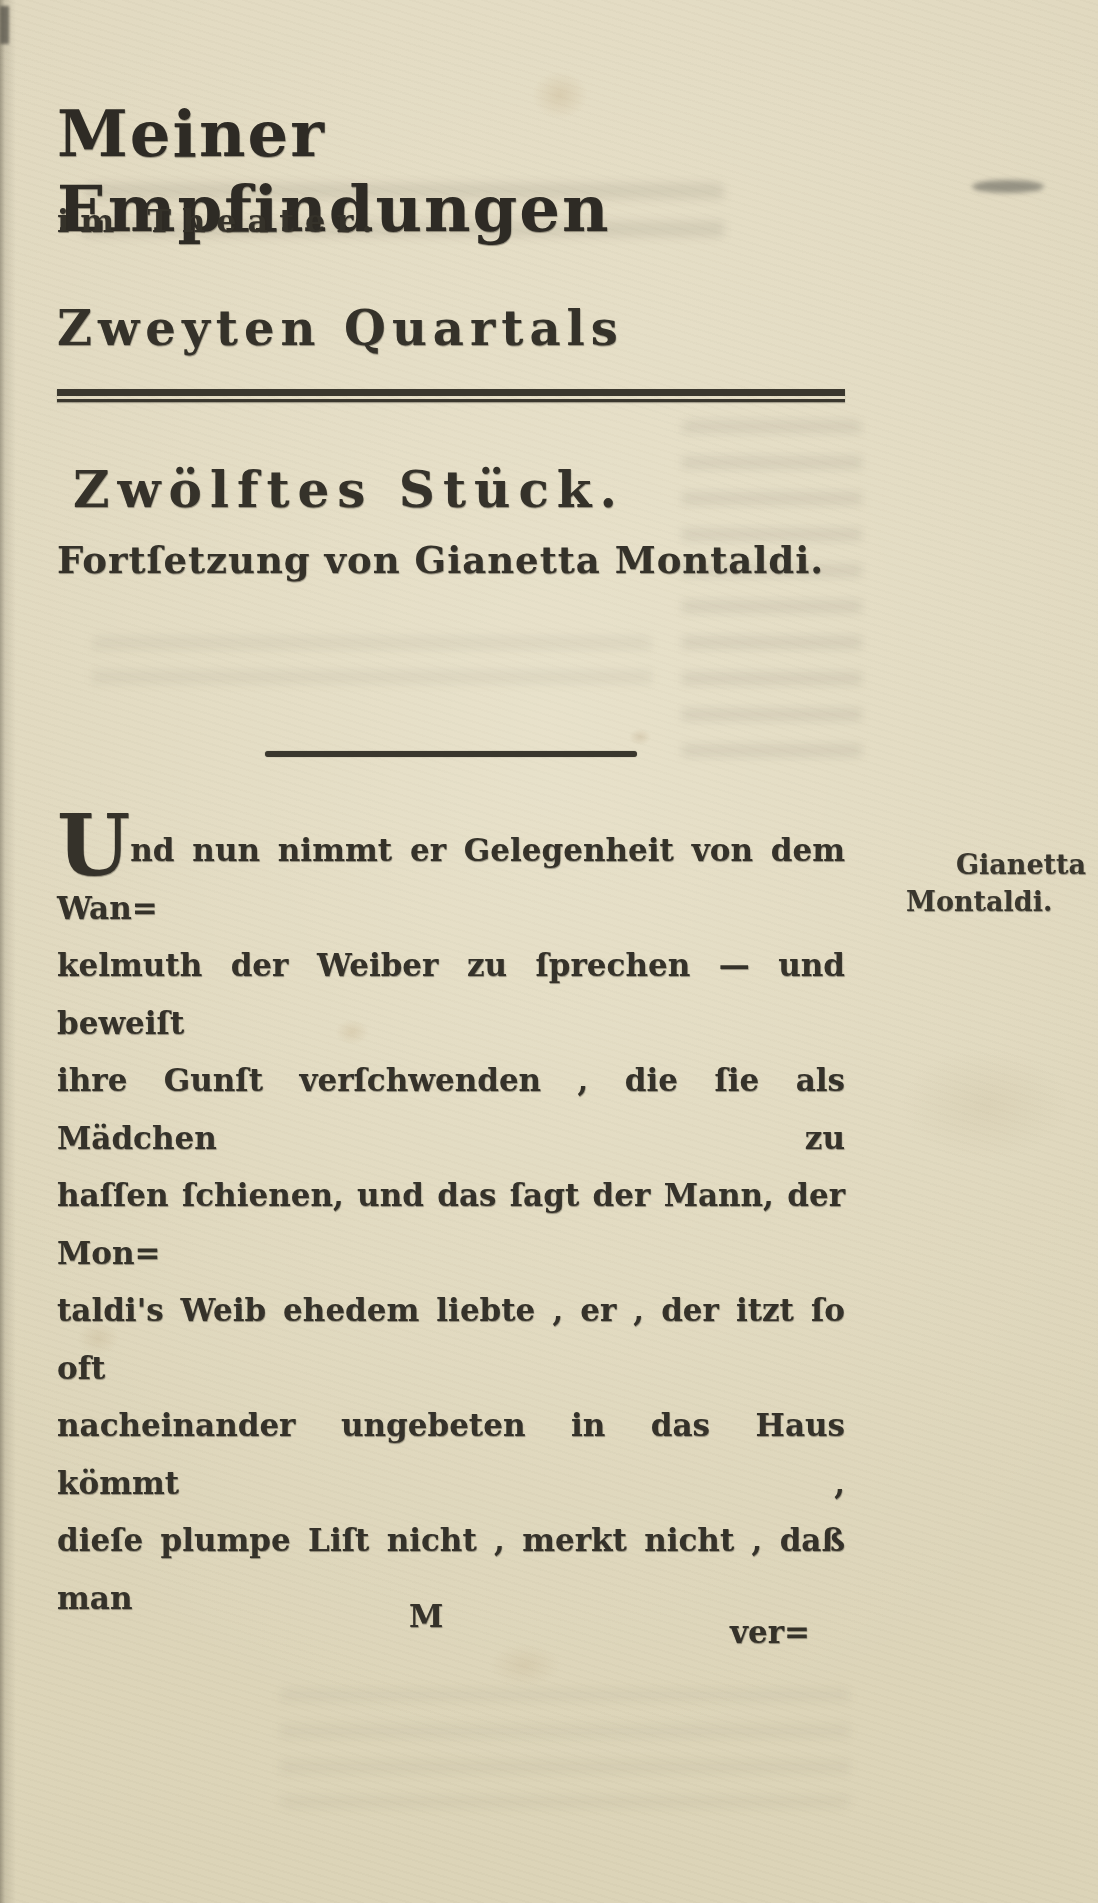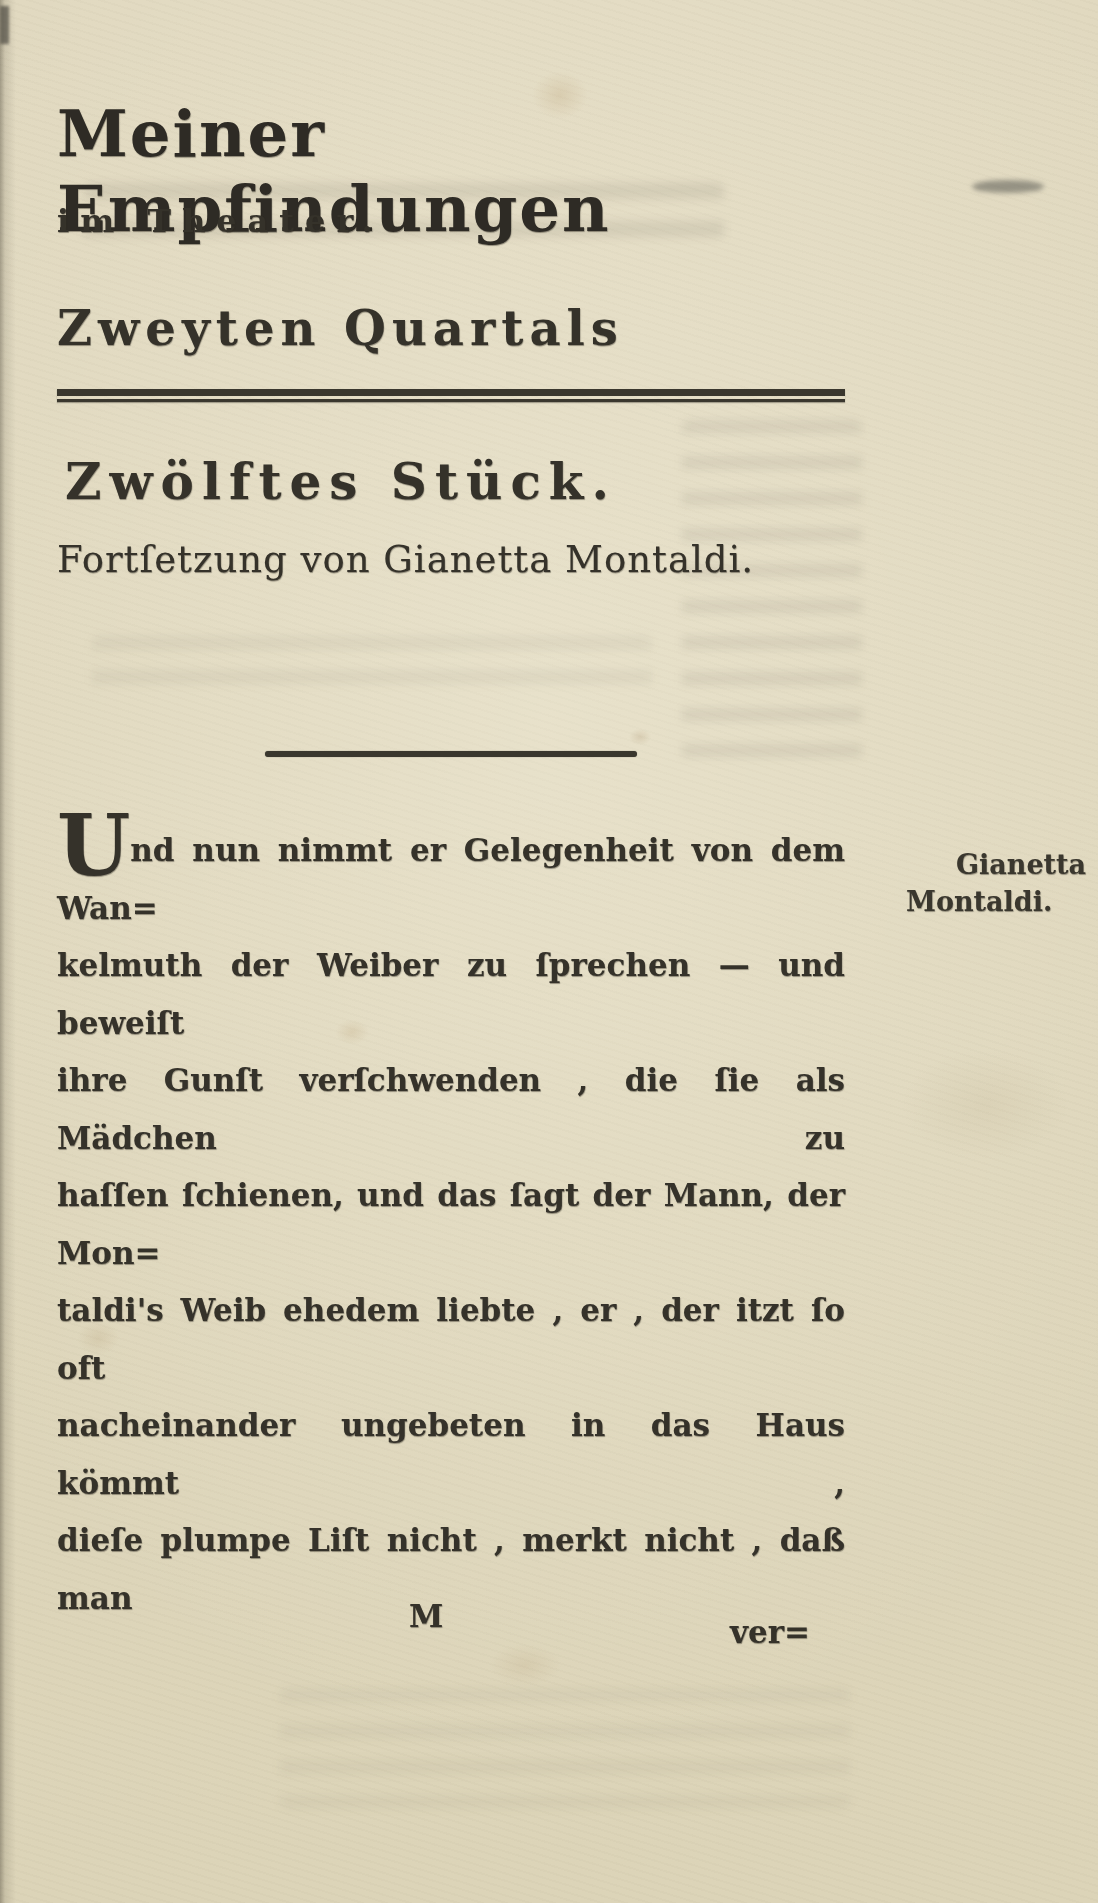"Zwölftes Stück." h2.col { margin: 8px -> 16px }
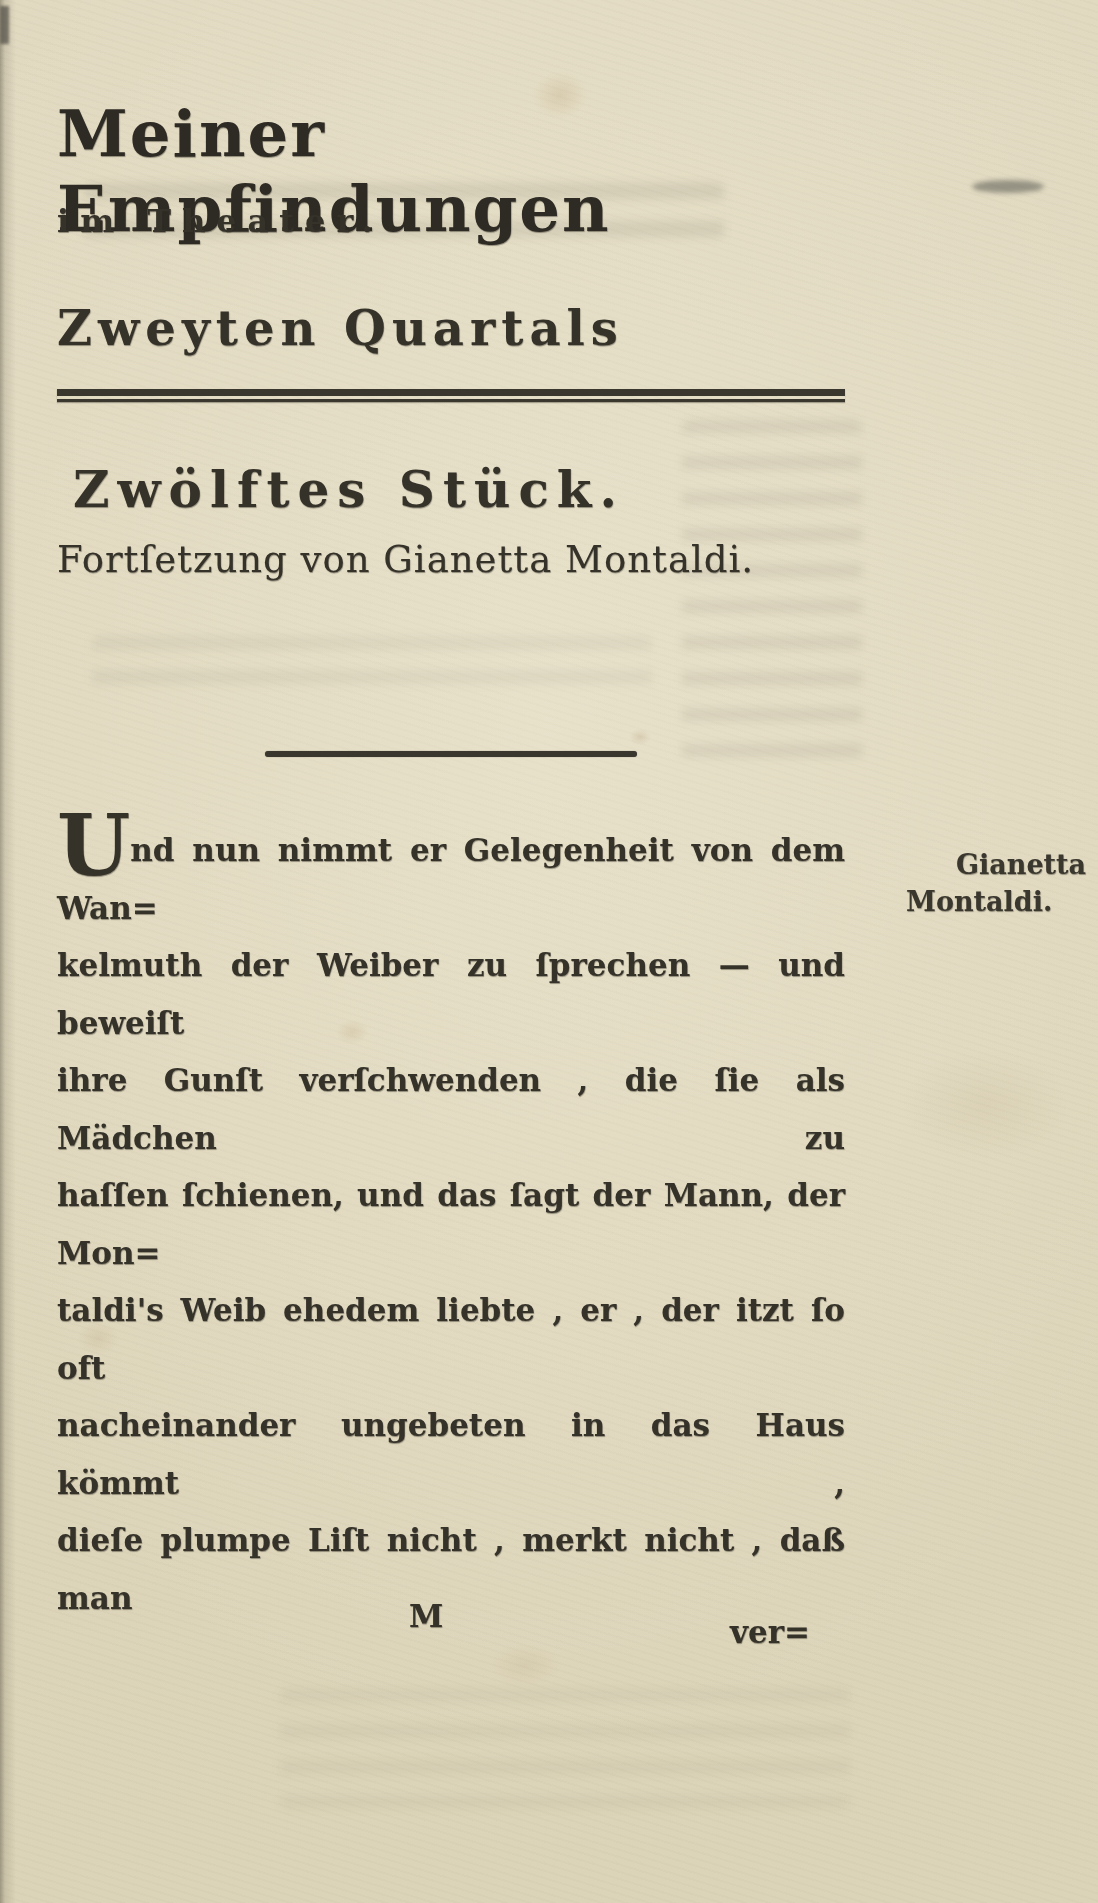"Fortſetzung von Gianetta Montaldi." .sub { font-weight: 400 -> 700 }
